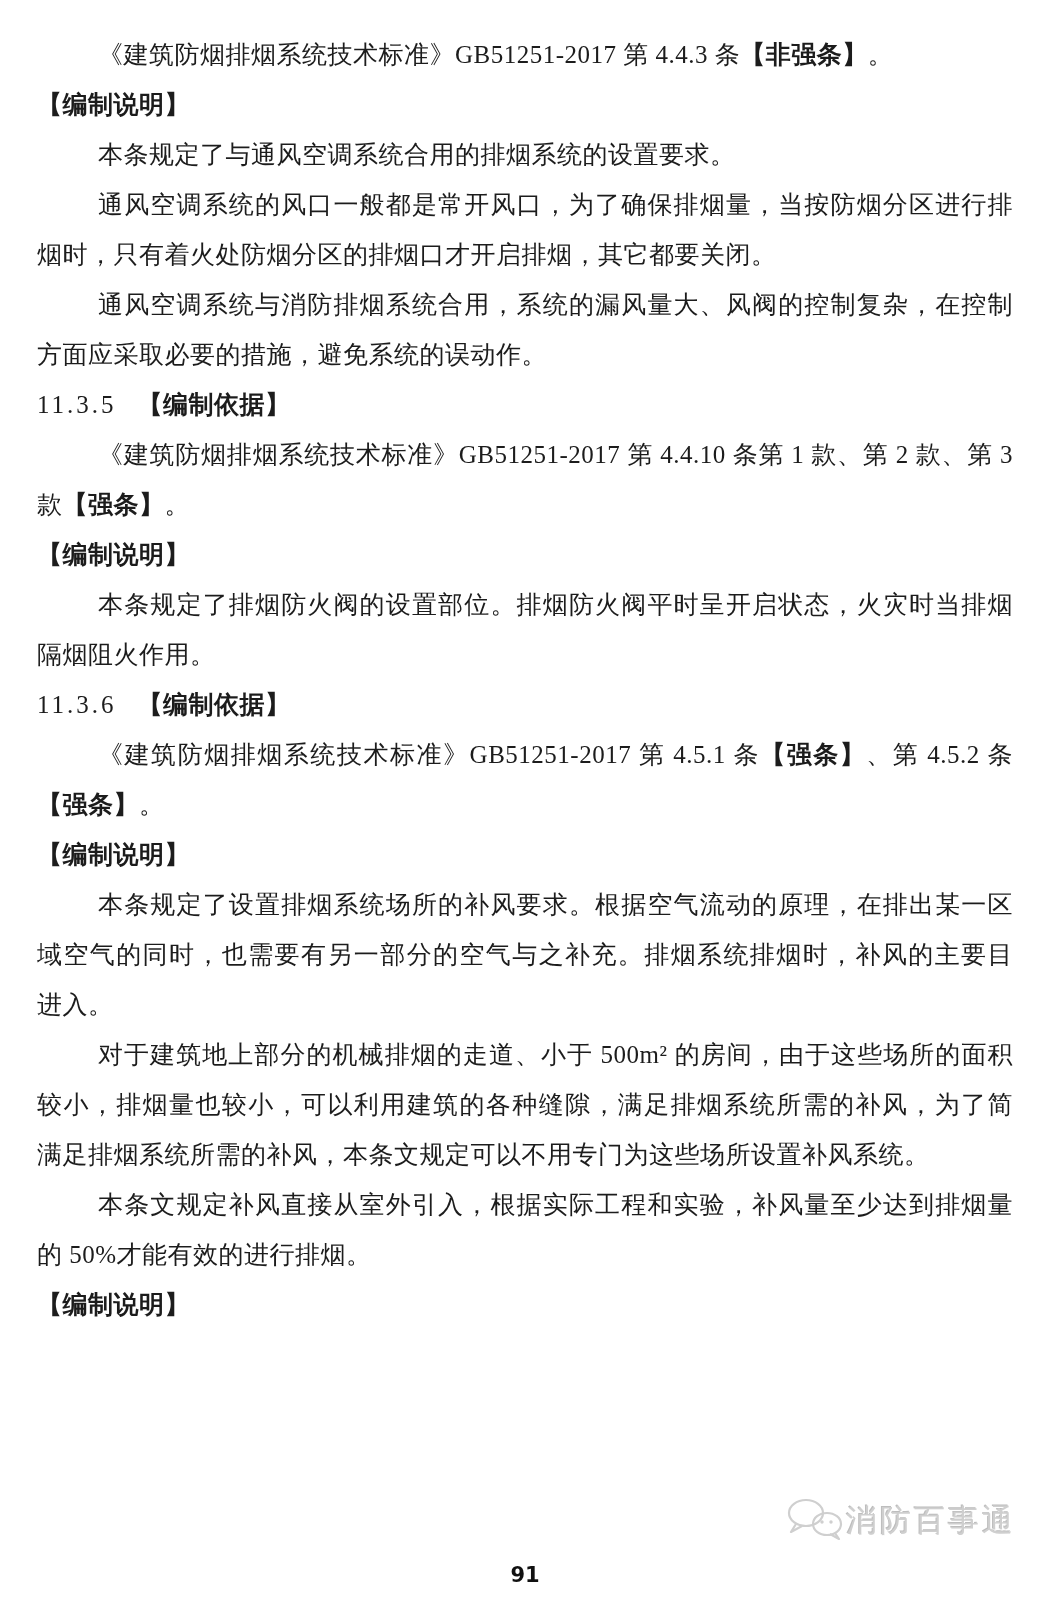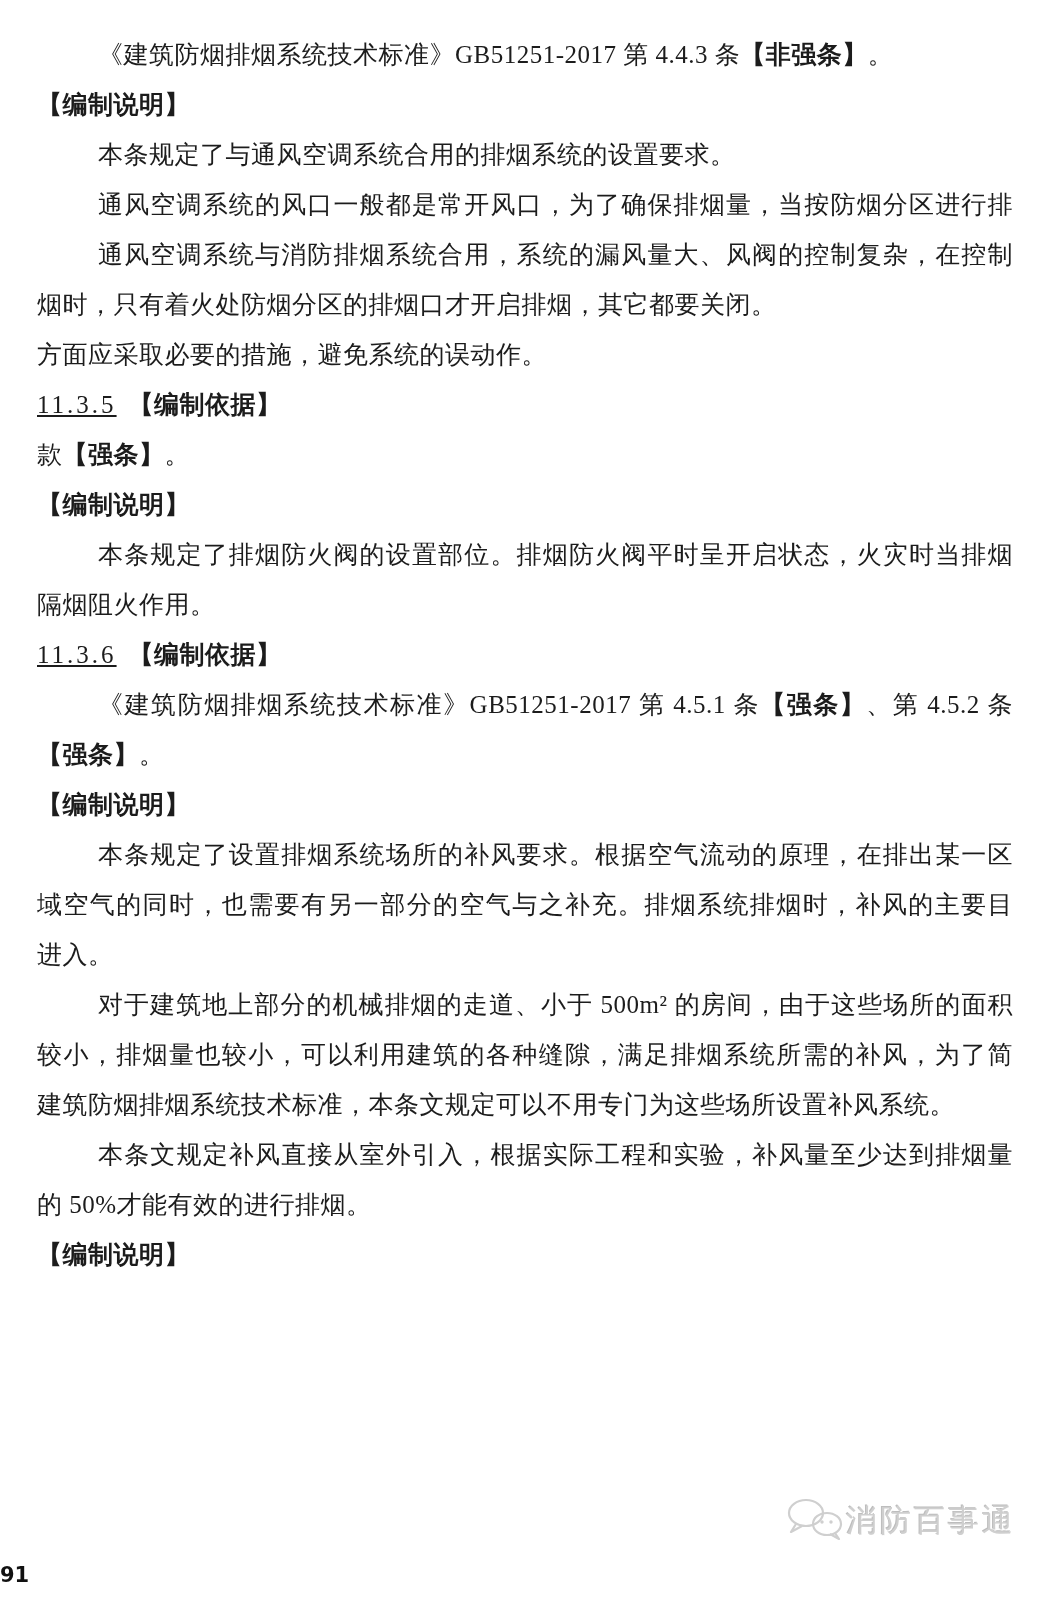"通风空调系统与消防排烟系统合用，系统的漏风量大、风阀的控制复杂，在控制" div.line { order: before "烟时，只有着火处防烟分区的排烟口才开启排烟，其它都要关闭。" -> after "烟时，只有着火处防烟分区的排烟口才开启排烟，其它都要关闭。" }
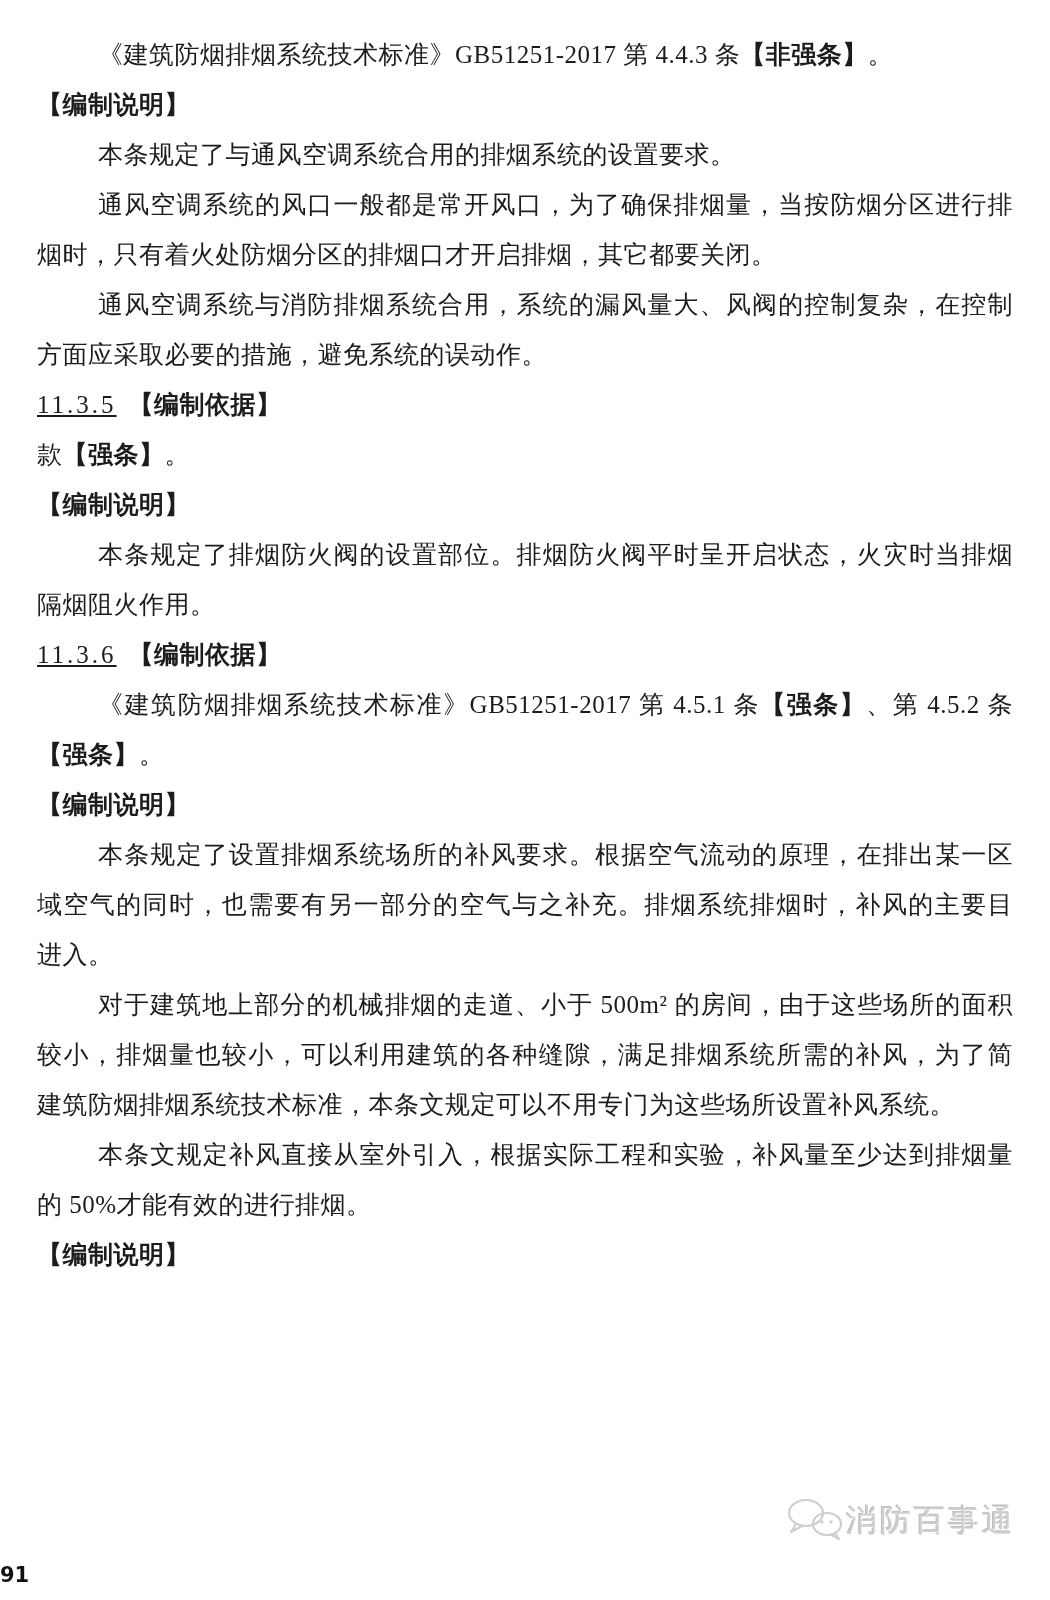"11.3.5" .line span.num { margin-right: 12px -> 21px; text-decoration: underline -> none }
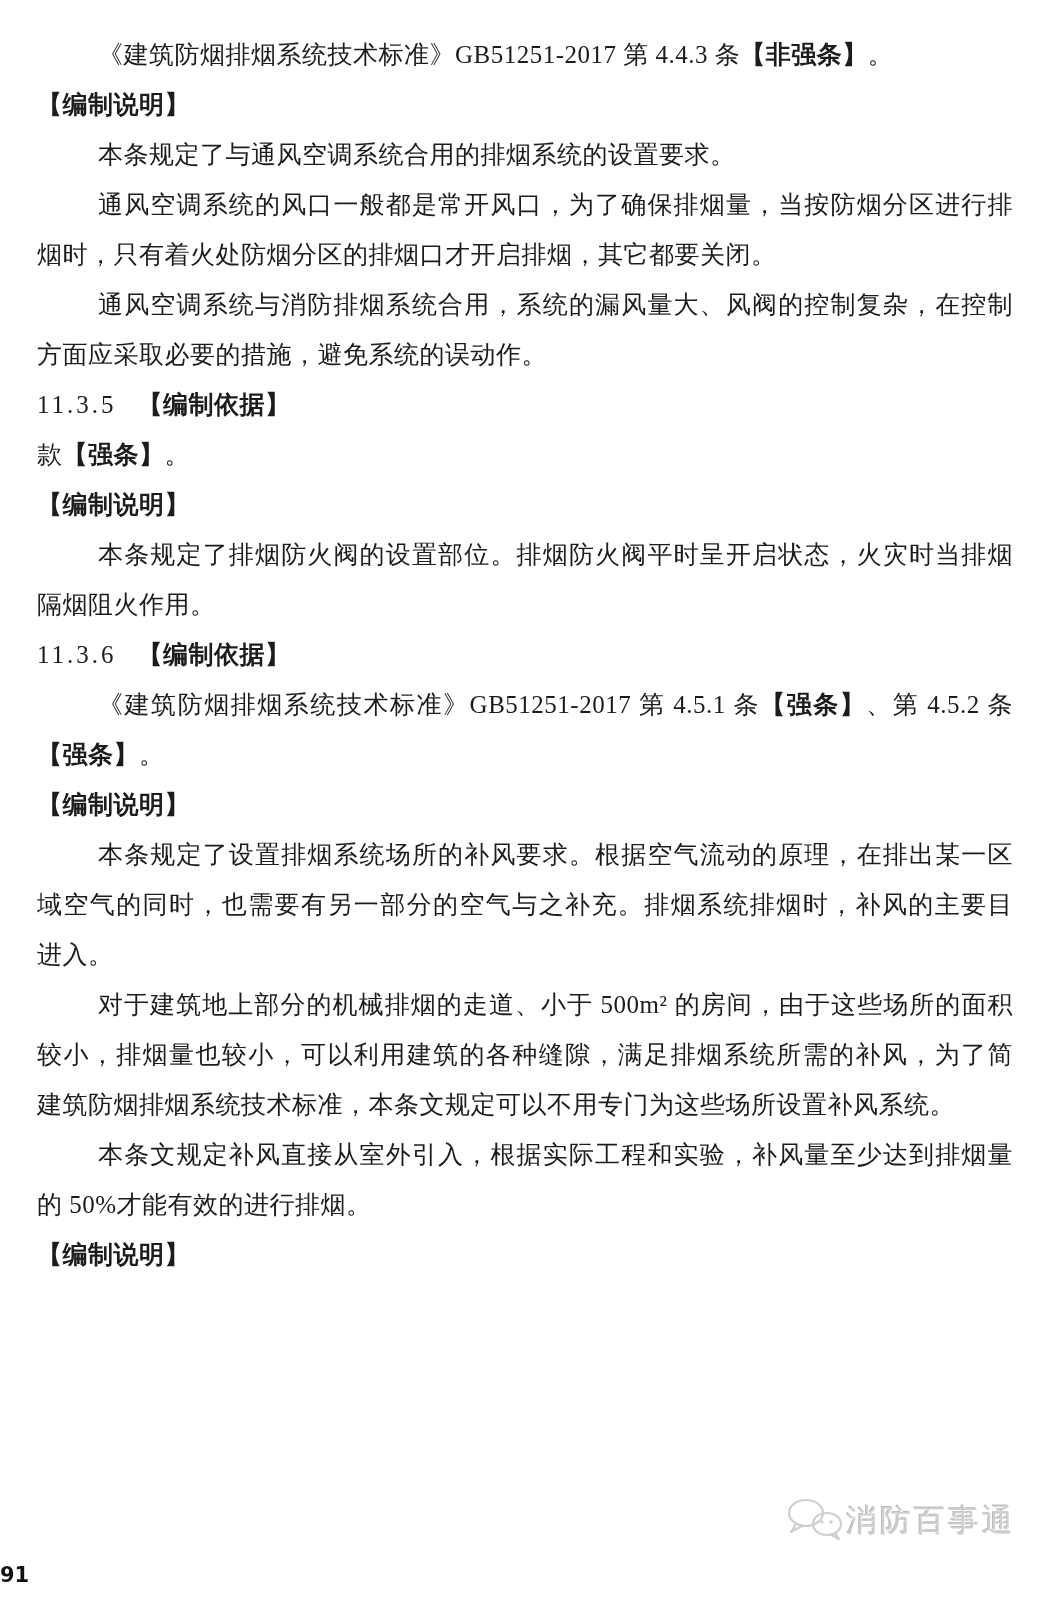"《建筑防烟排烟系统技术标准》GB51251-2017 第 4.4.10 条第 1" div.line { html: none -> <div><span>《建筑防烟排烟系统技术标准》GB51251-2017 第 4.4.10 条第 1 款、第 2 款、第 3</span></div> }
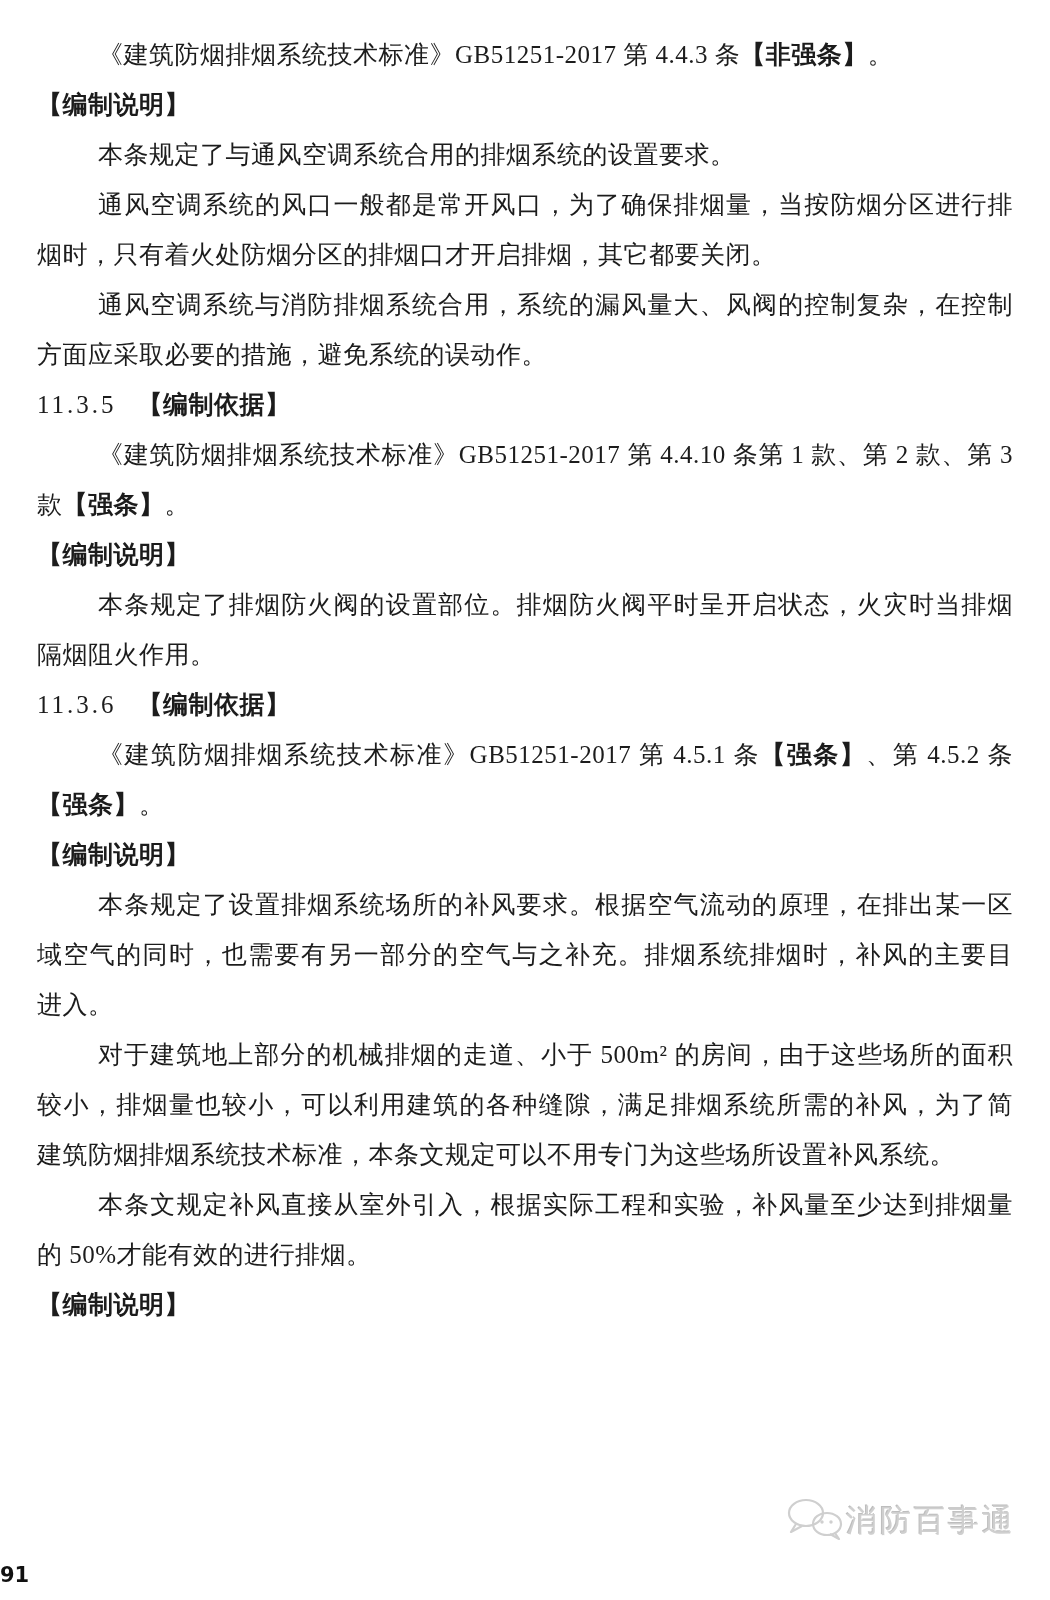"建筑防烟排烟系统技术标准，本条文规定可以不用专门为这些场所设置补风系统。" span { text: 建筑防烟排烟系统技术标准 -> 满足排烟系统所需的补风 }
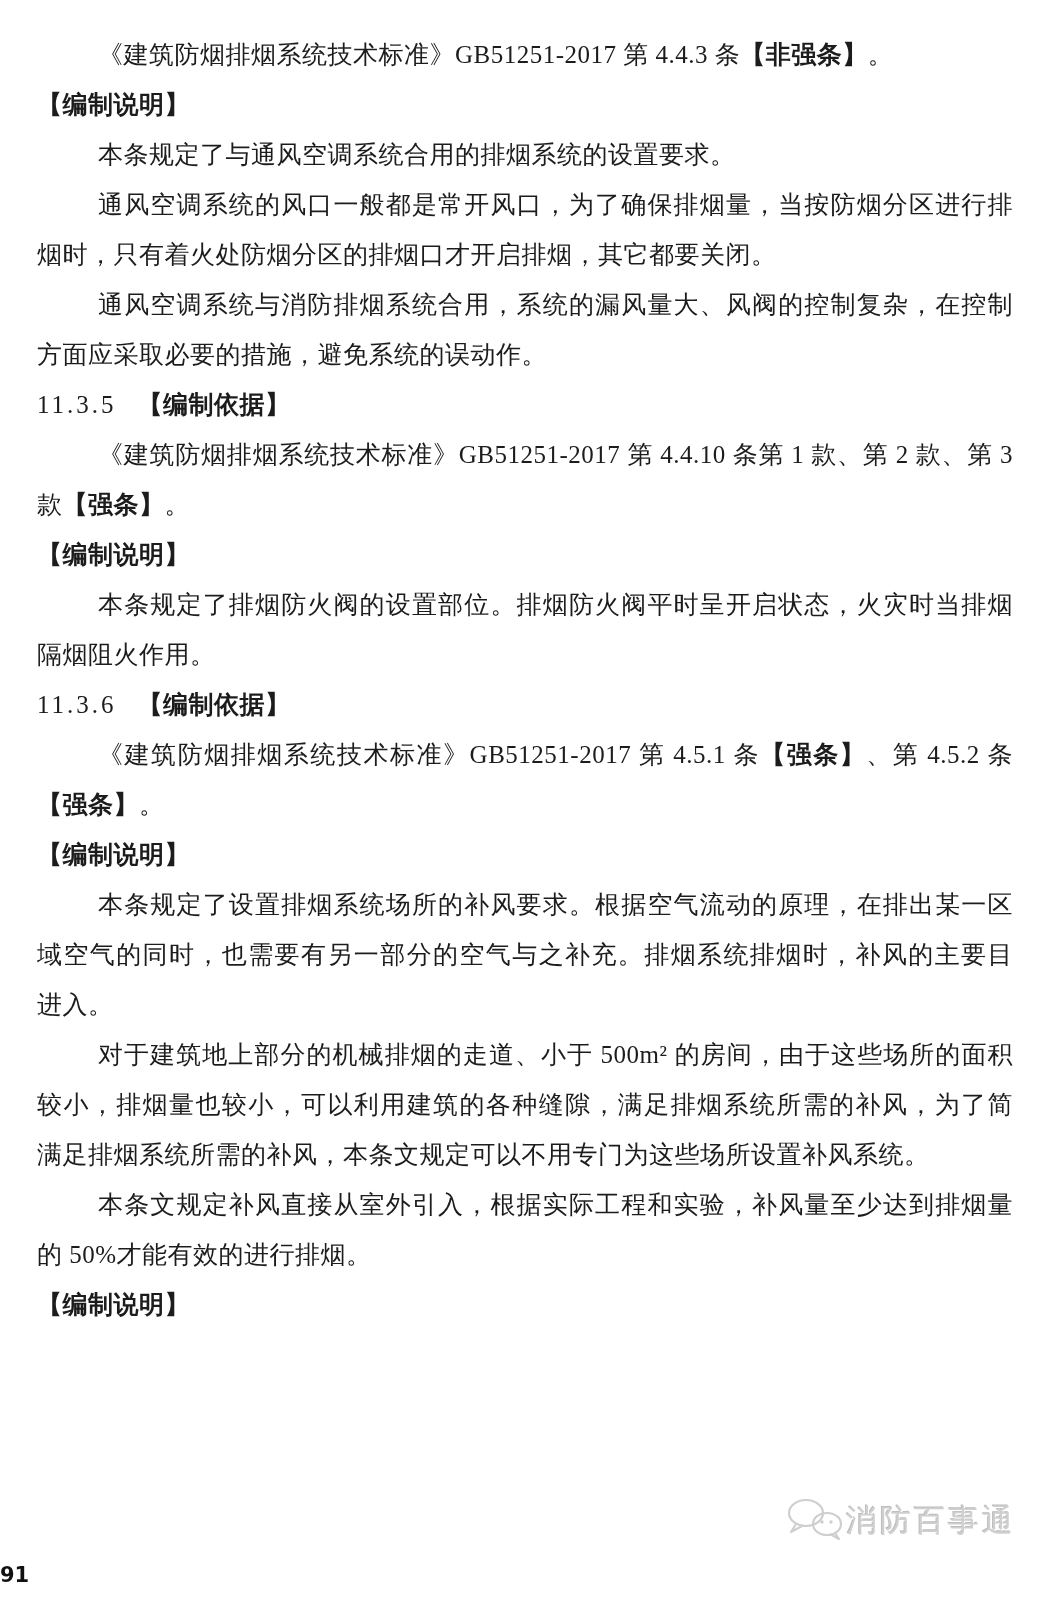"91" .pagenum { text-align: left -> center }
